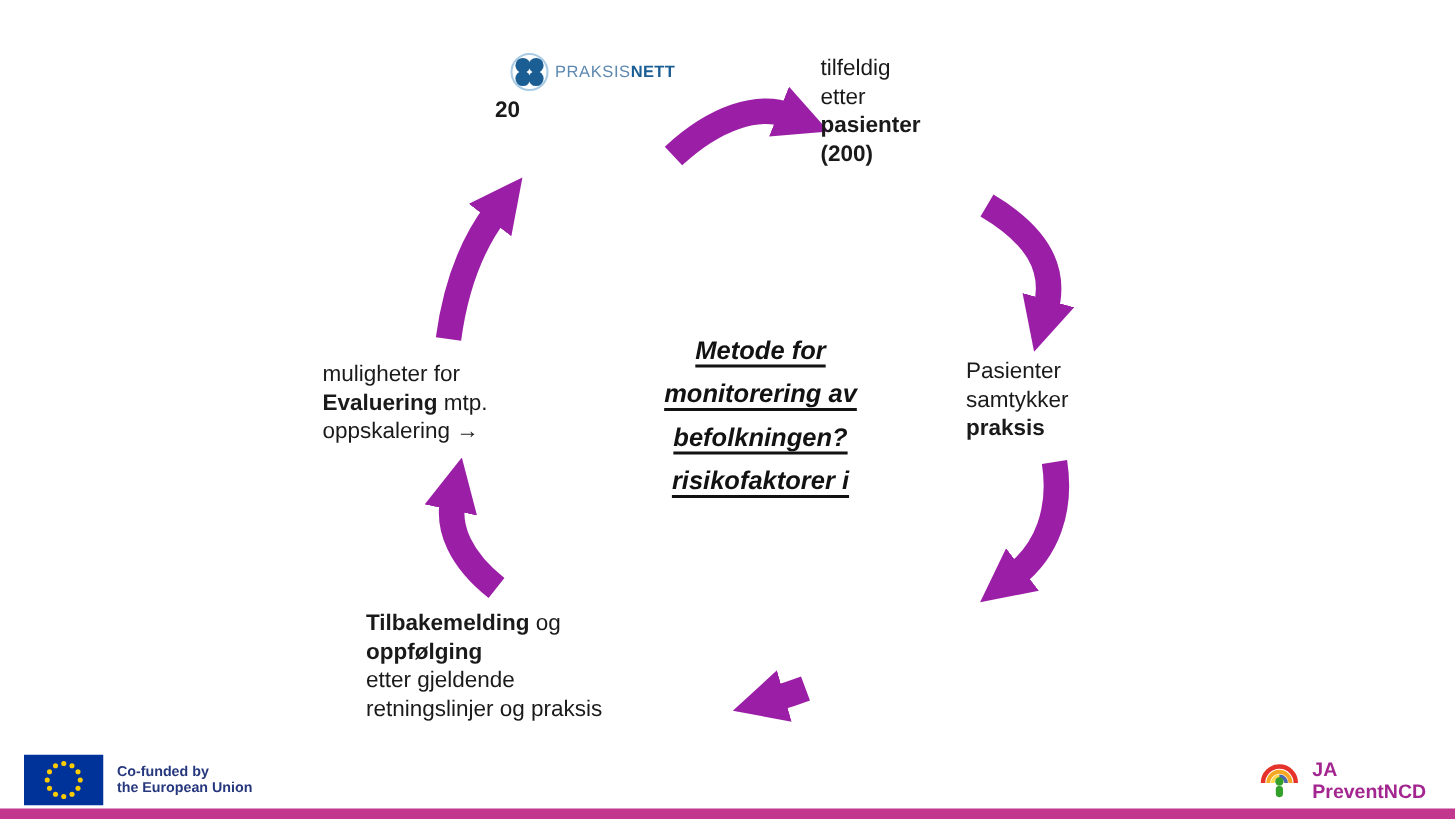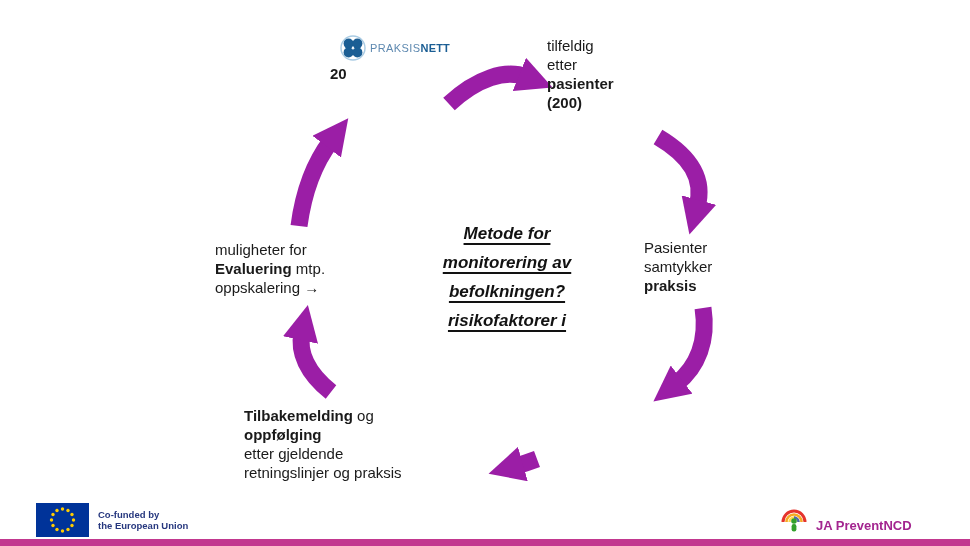"Co-funded by" .eu { left: 36px -> 16px }
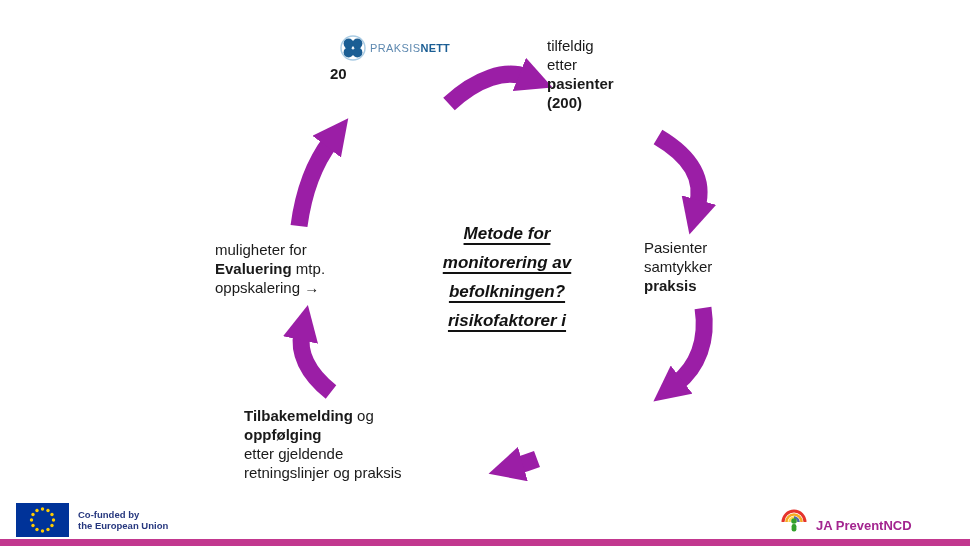"JA PreventNCD" .ja { align-items: flex-end -> flex-start; left: 780px -> 839px }
